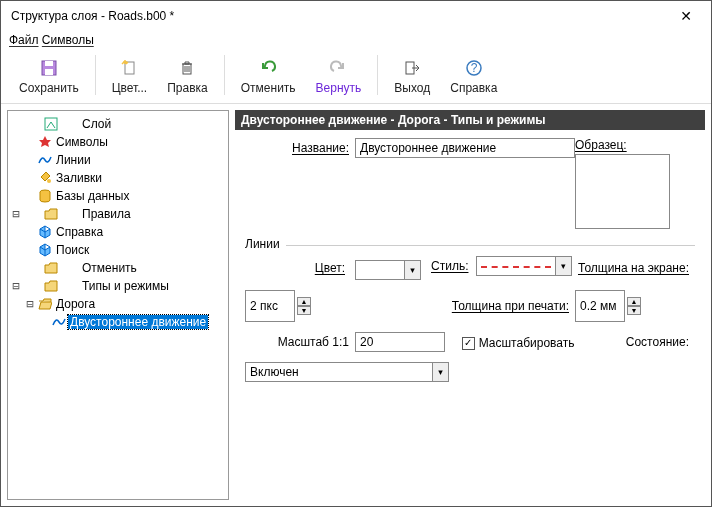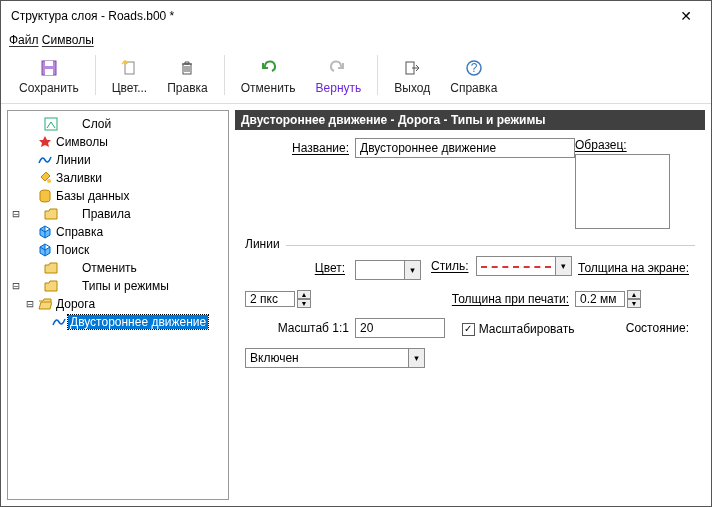"2 пкс" .spinner .sv { height: 16px -> 32px }
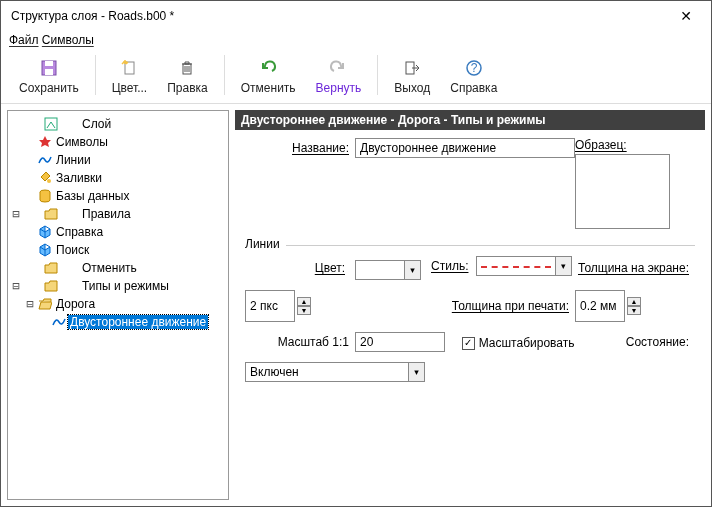"Включен" span.combo { width: 180px -> 204px }
